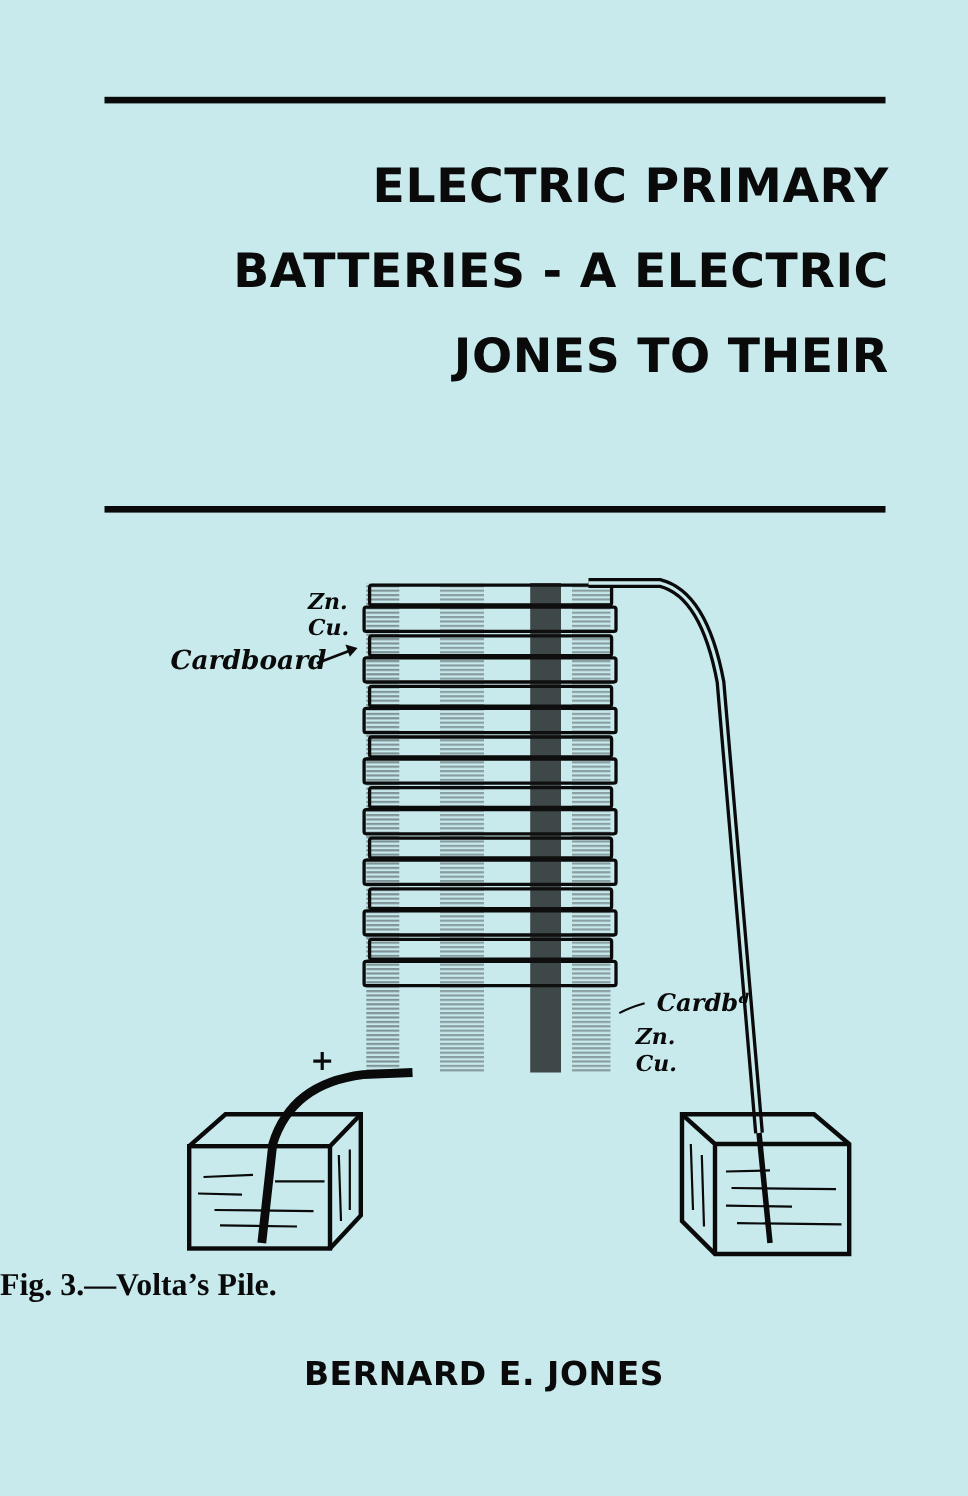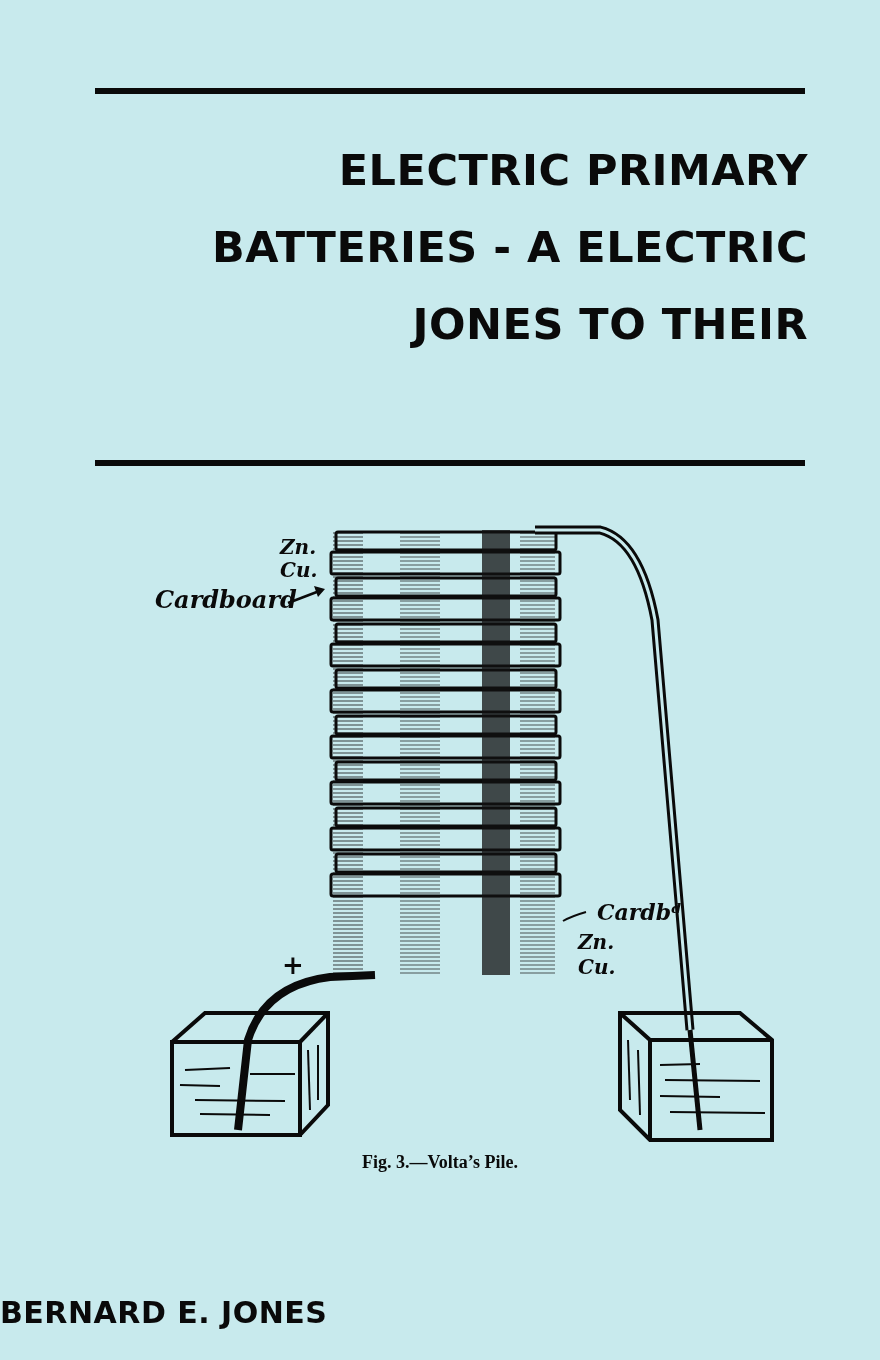"Fig. 3.—Volta’s Pile." .caption { font-size: 18px -> 29px; text-align: center -> left }
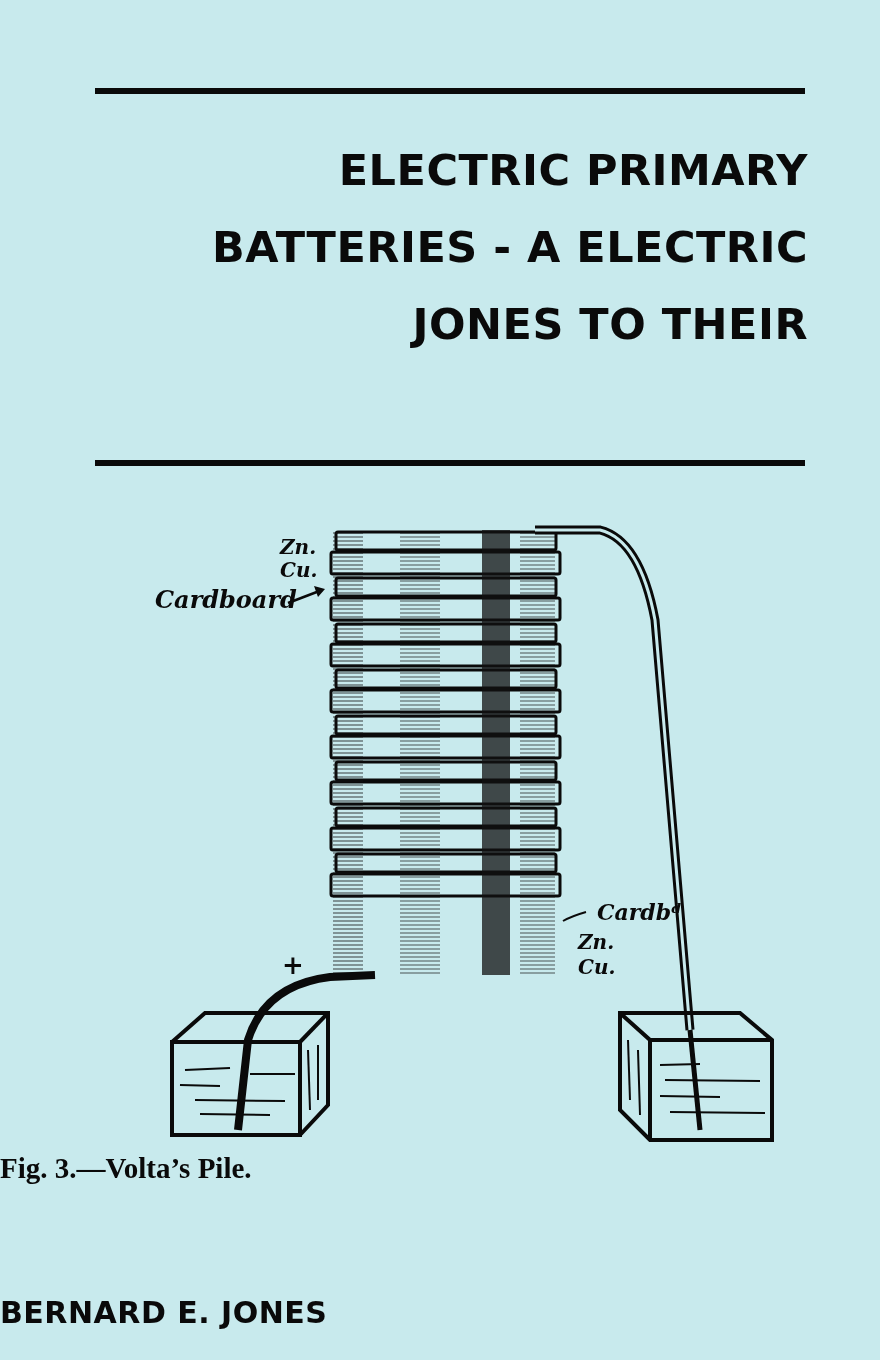"BERNARD E. JONES" .author { text-align: left -> center; top: 1295px -> 1232px }
